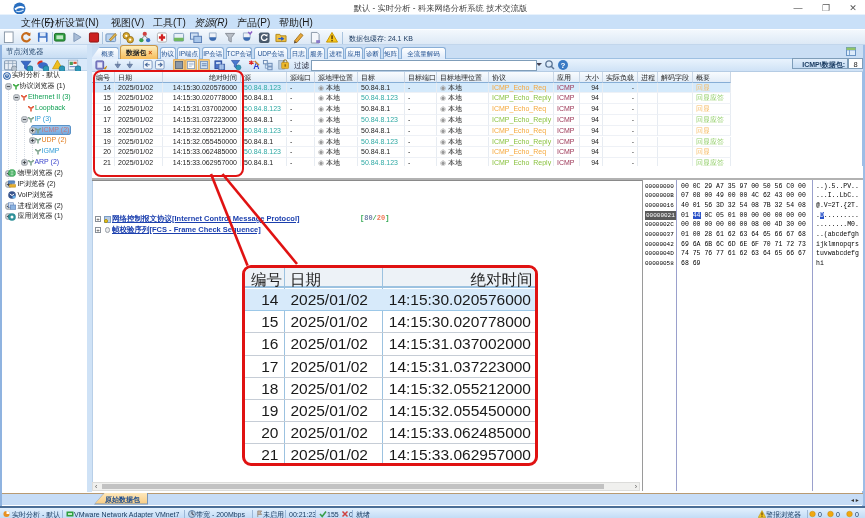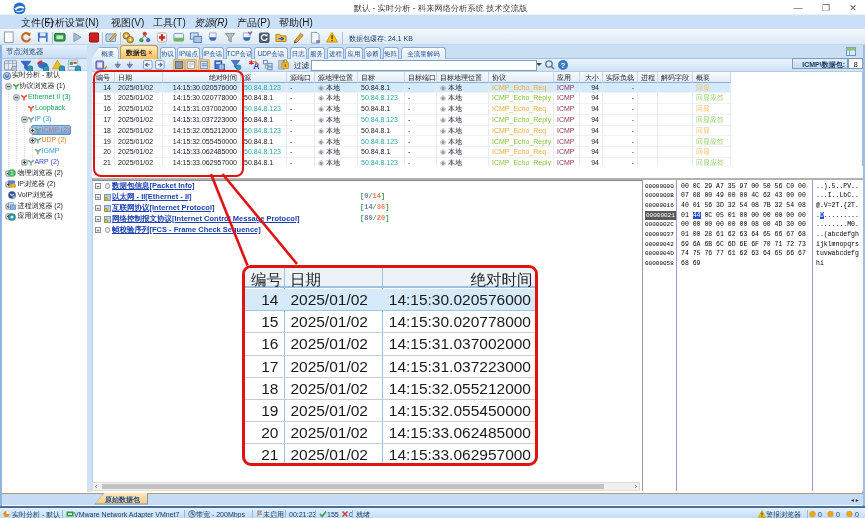"数据包信息[Packet Info]" div.drow { html: <div> <div>+</div> <div></div> <div>数据包信息[Packet Info]</div> </div> -> none }
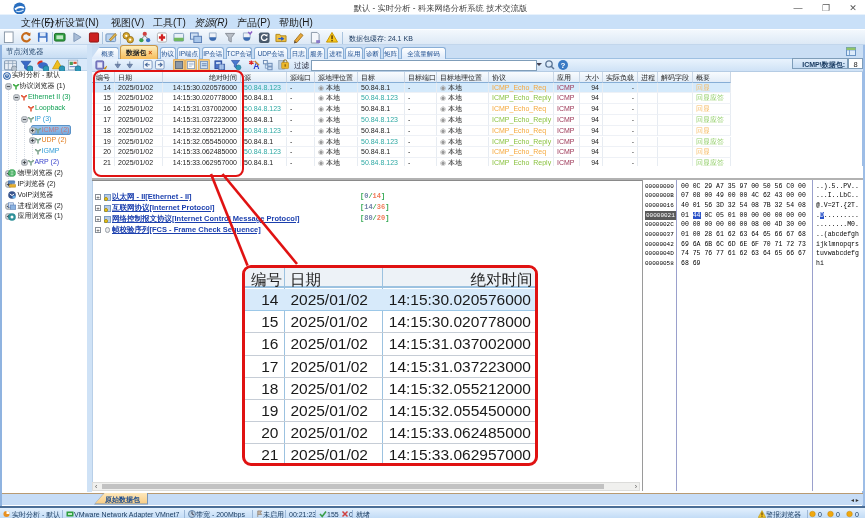"以太网 - II[Ethernet - II]" div.drow { html: <div> <div>+</div> <div></div> <div></div> <div>以太网 - II[Ethernet - II]</div> <div><span>[</span><span>0</span><span>/</span><span>14</span><span>]</span></div> </div> -> none }
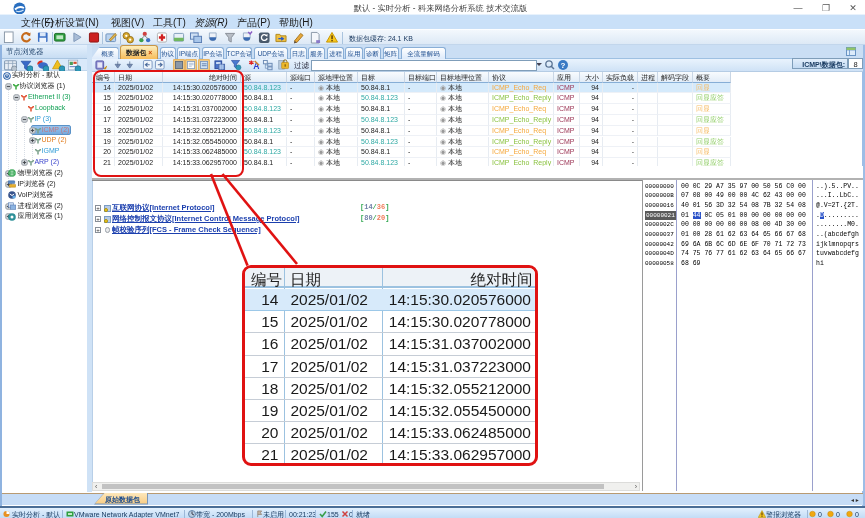"互联网协议[Internet Protocol]" div.drow { html: <div> <div>+</div> <div></div> <div></div> <div>互联网协议[Internet Protocol]</div> <div><span>[</span><span>14</span><span>/</span><span>36</span><span>]</span></div> </div> -> none }
